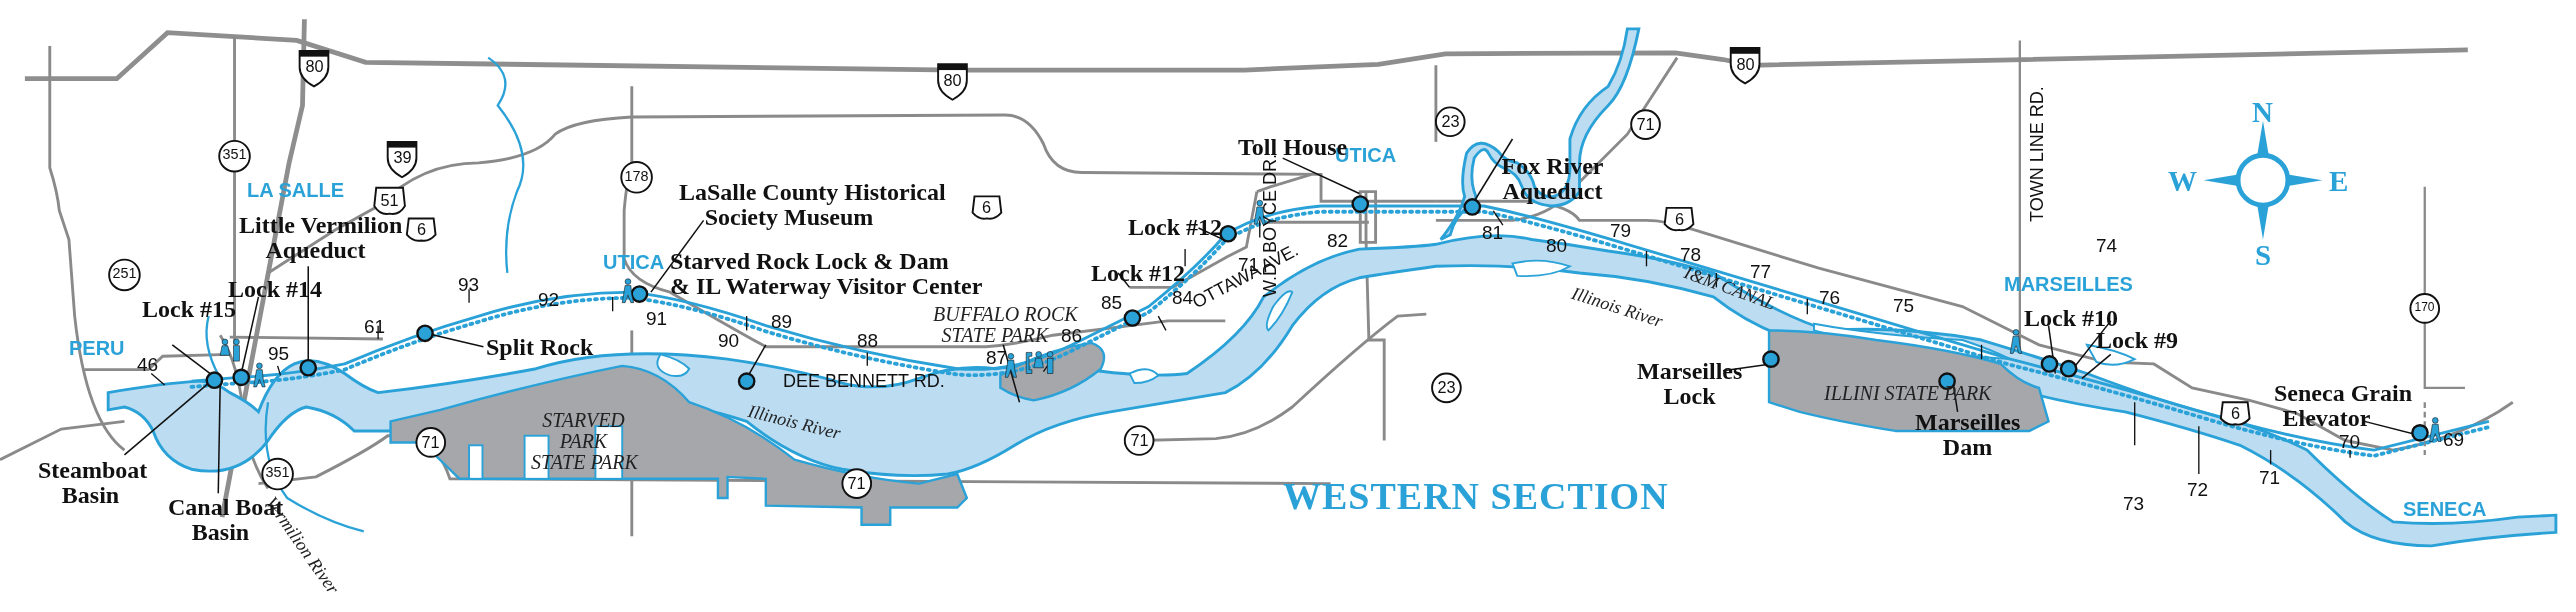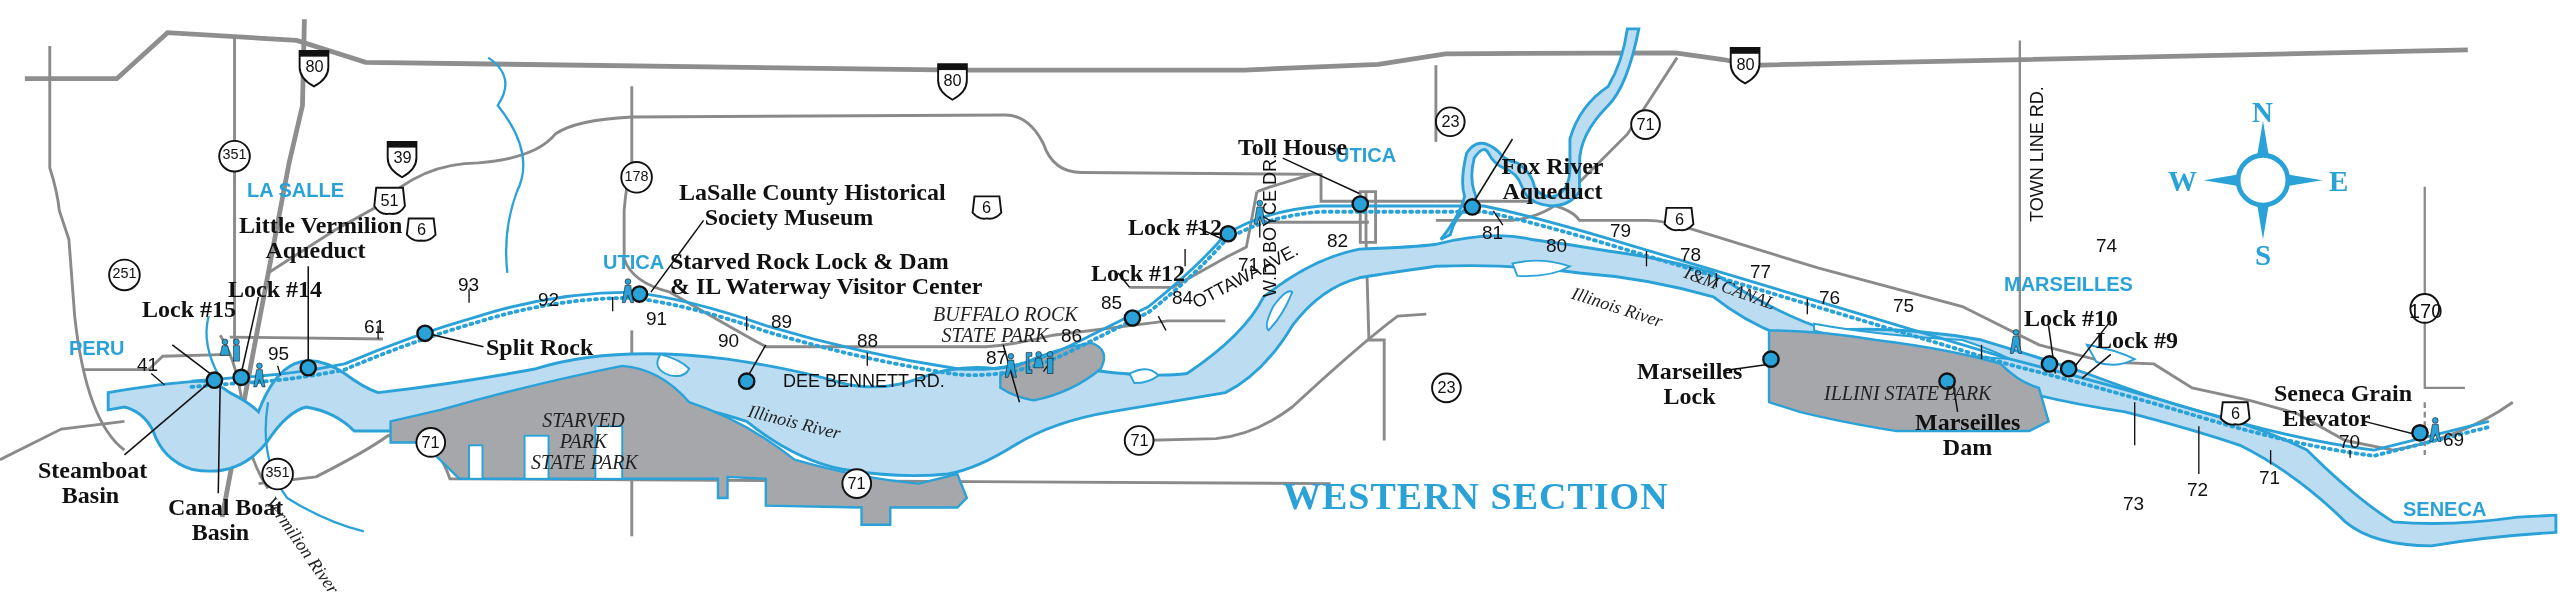"170" div.shield-num { font-size: 20px -> 12px }
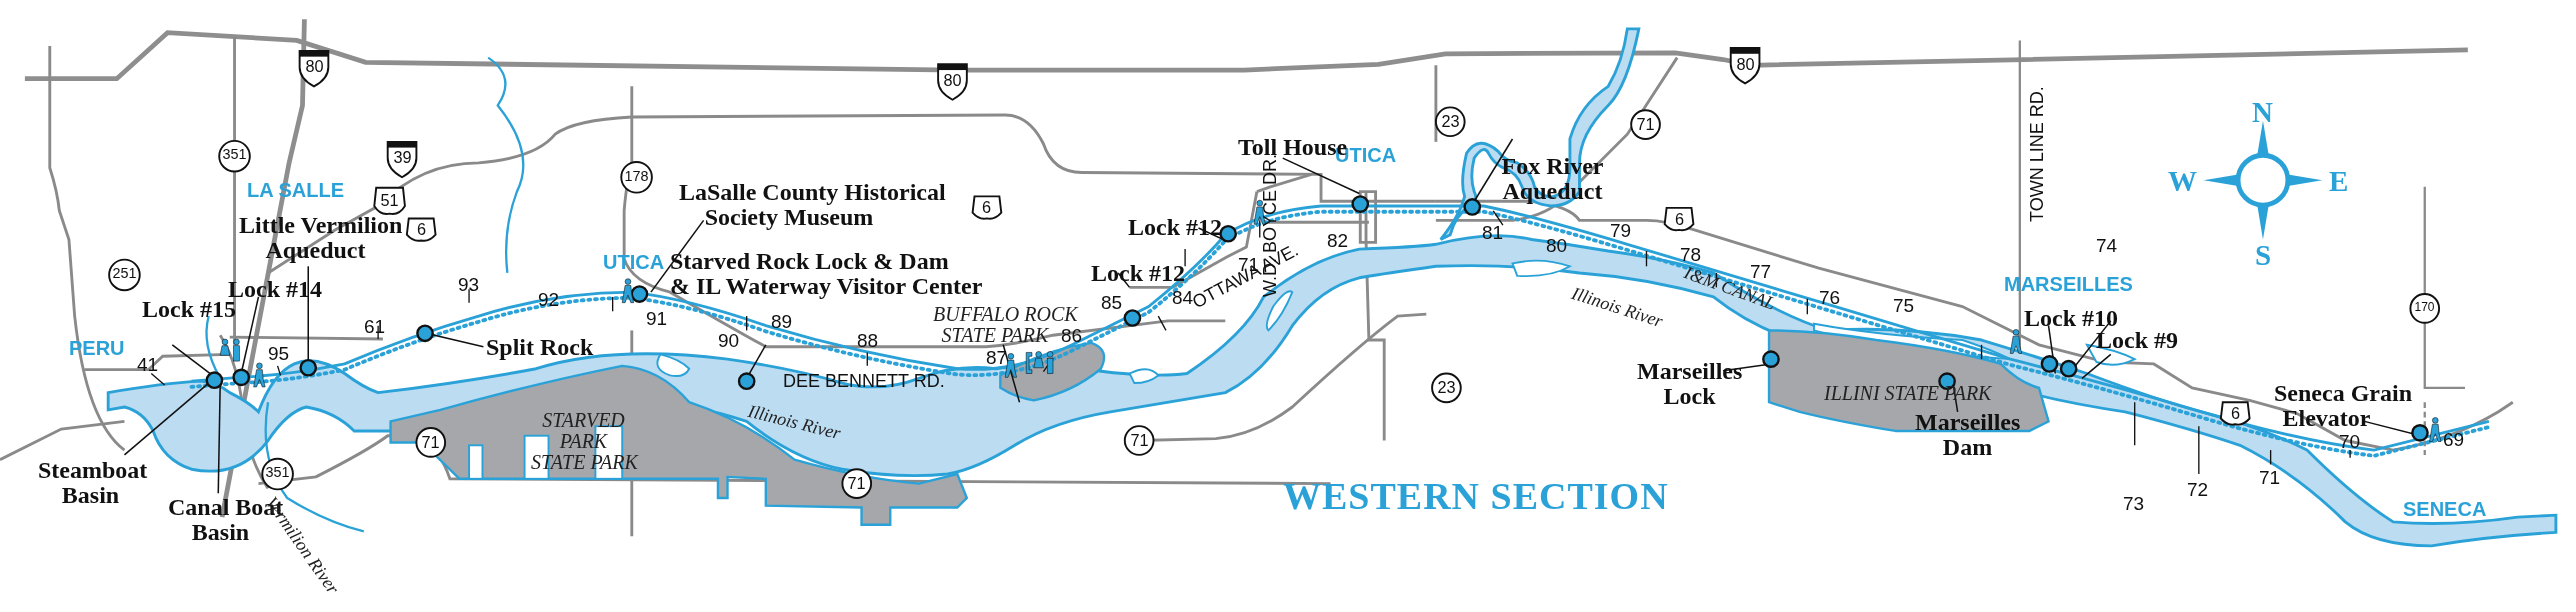"41" div.lbl { text: 41 -> 46 }
